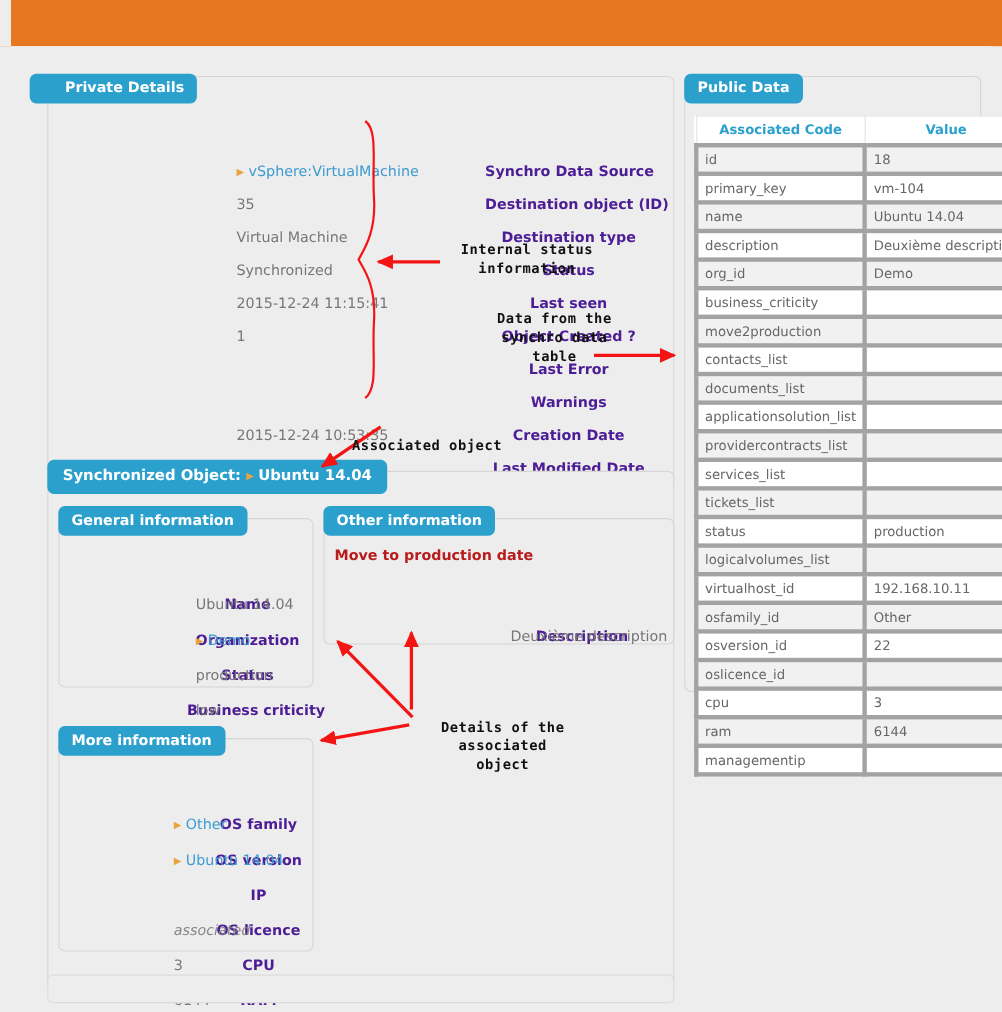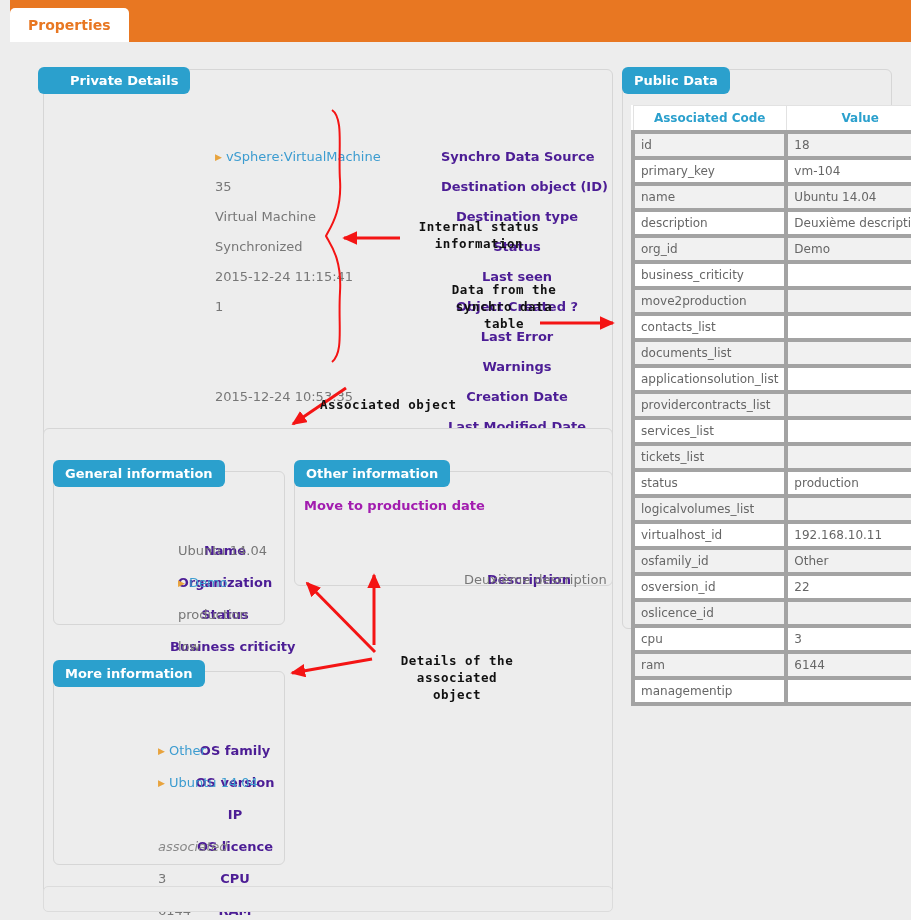"Properties" div { html: <div>Properties</div> -> none }
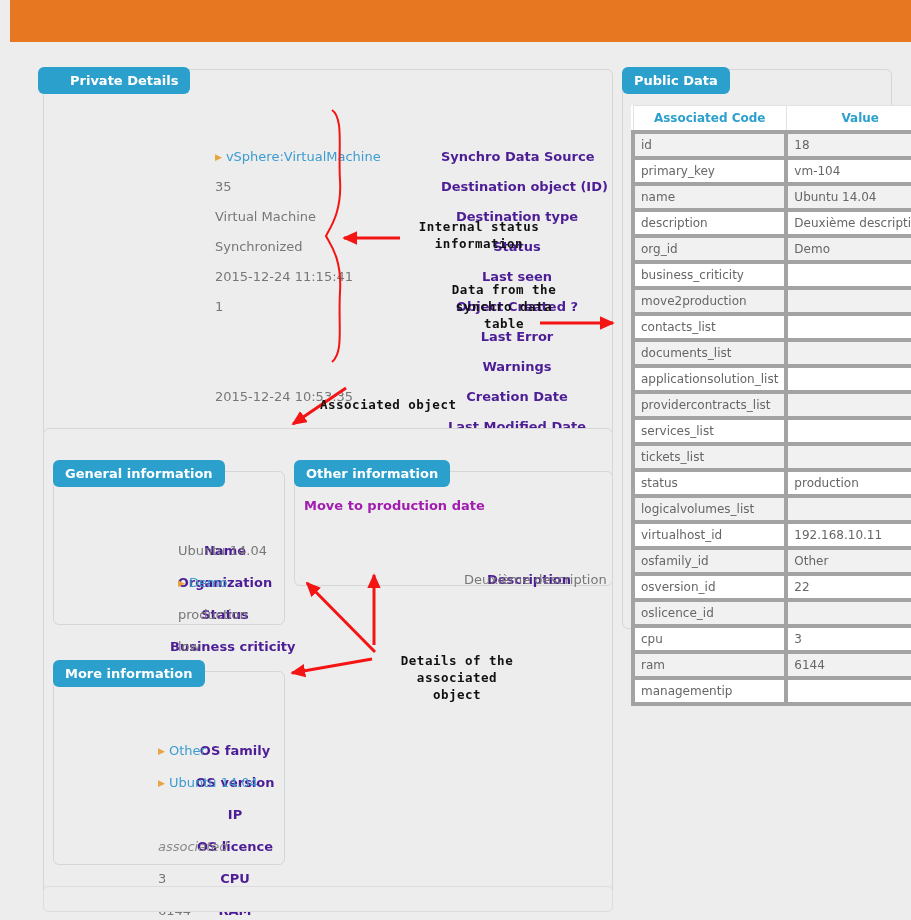"Private Details" div.legend { left: 28px -> 17px }
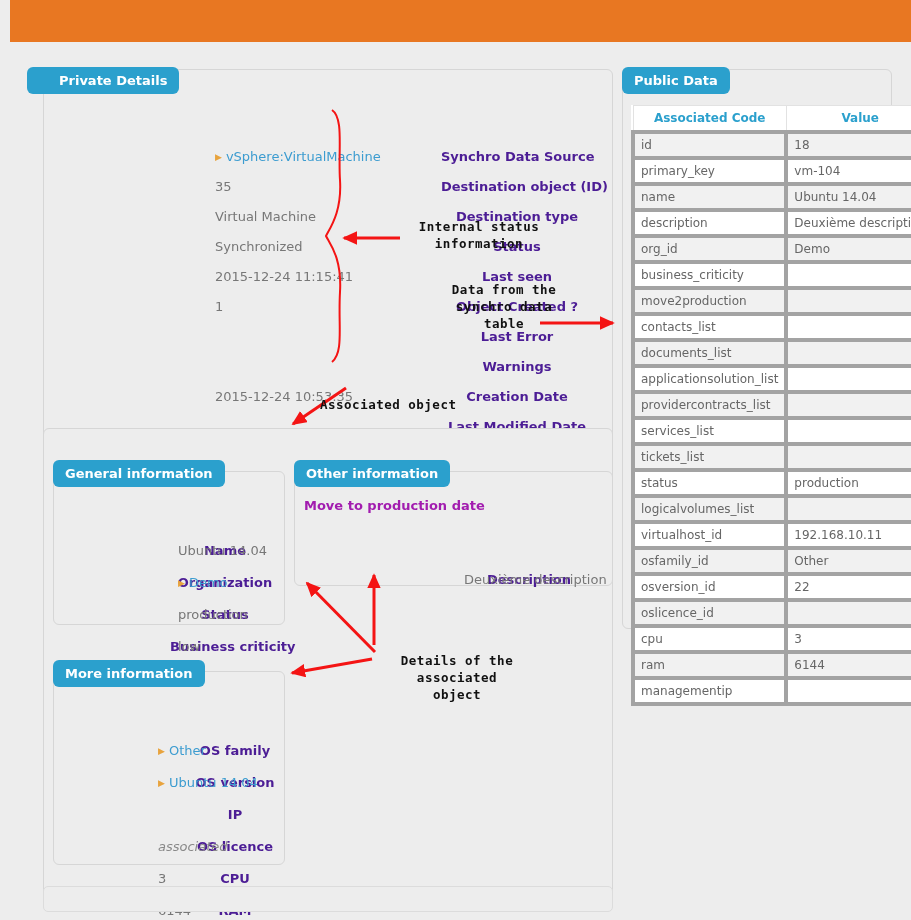"Synchronized Object: ▶ Ubuntu 14.04" div.legend { html: none -> <div> <span>Synchronized Object:</span> <span>▶</span><span>Ubuntu 14.04</span> </div> }
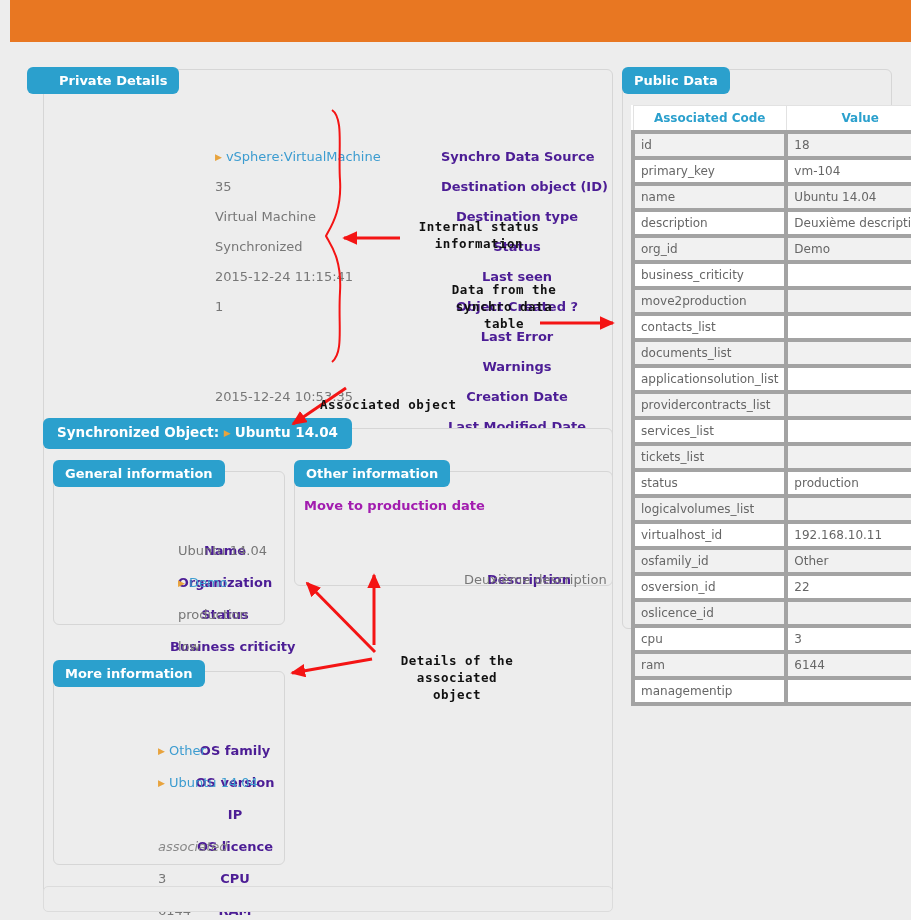"Move to production date" div { color: #a21caf -> #b91c1c }
